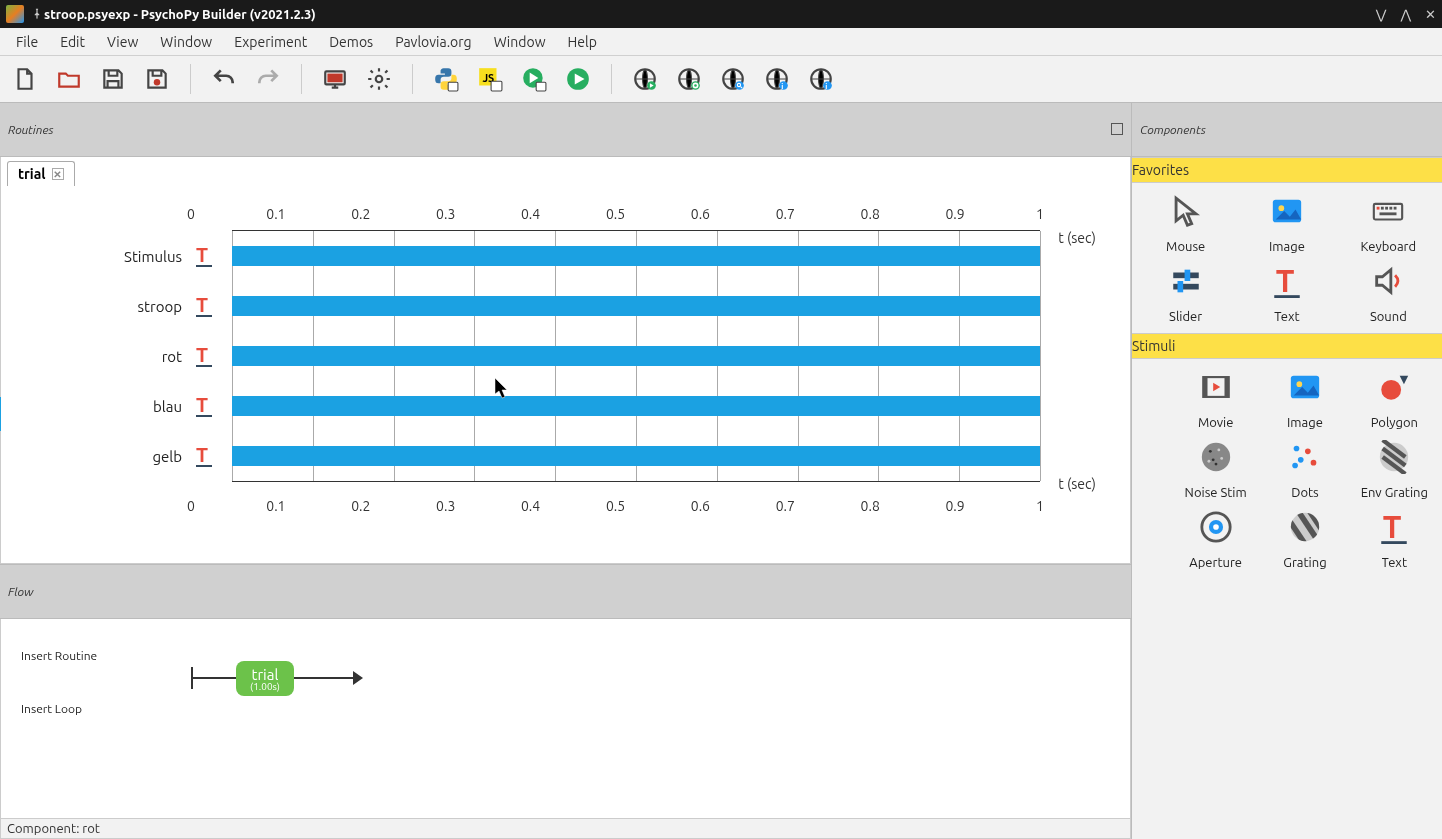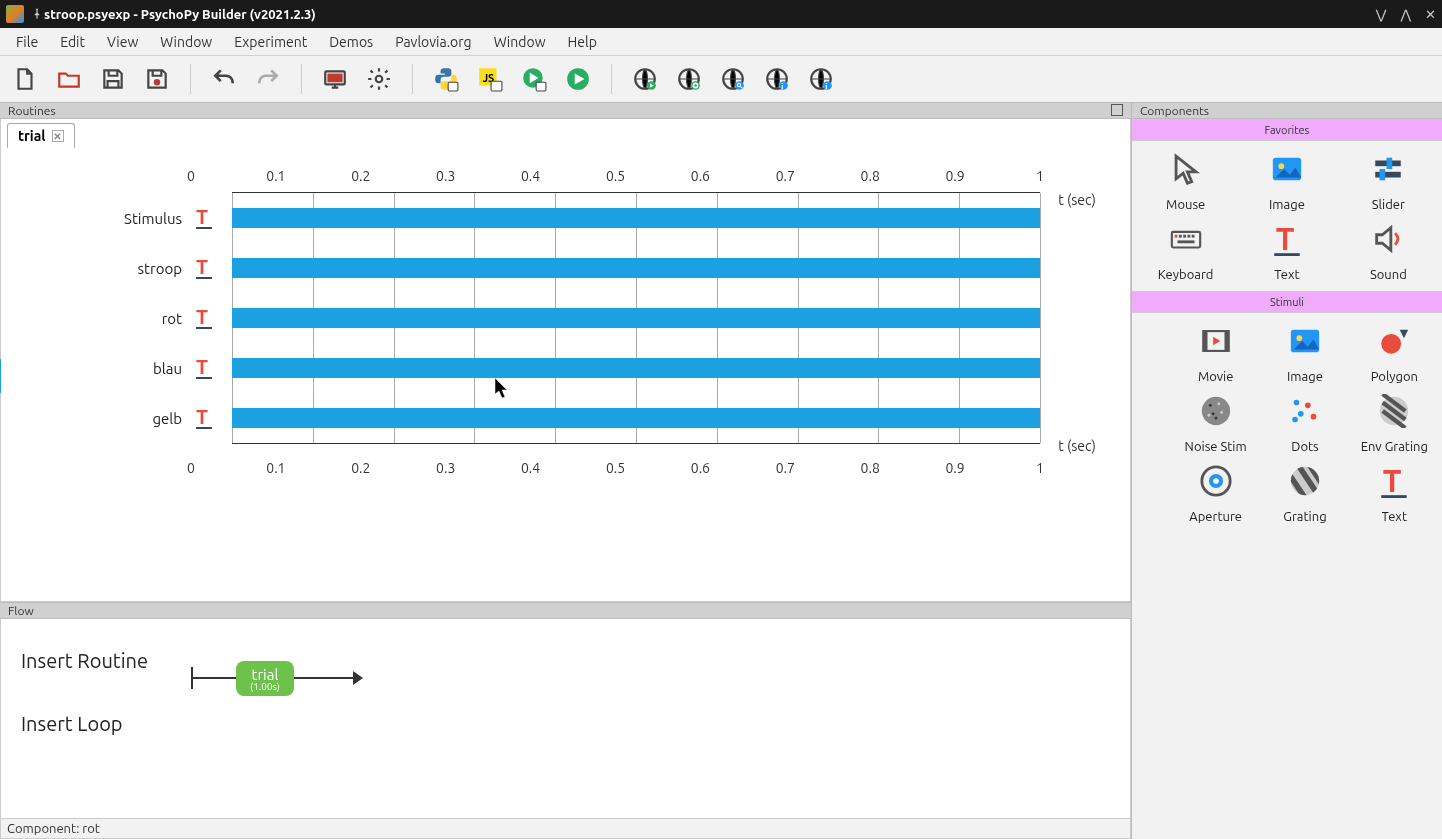"Routines" .panel-header { font-style: none -> italic; padding: 1px 8px -> 20px 8px }
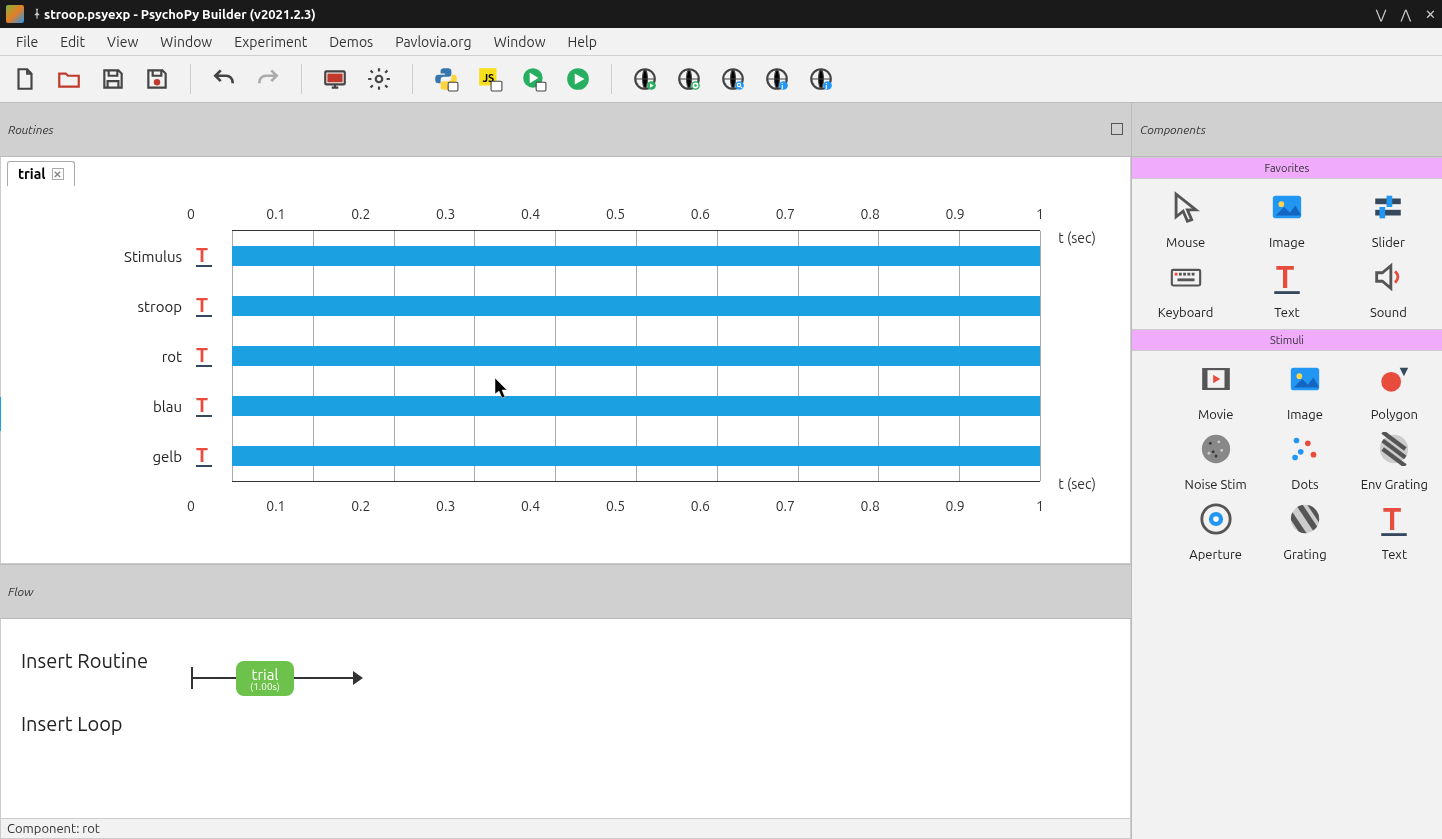"Favorites" .comp-section-header { background: #f0abfc -> #fde047; font-size: 11px -> 14px; text-align: center -> left }
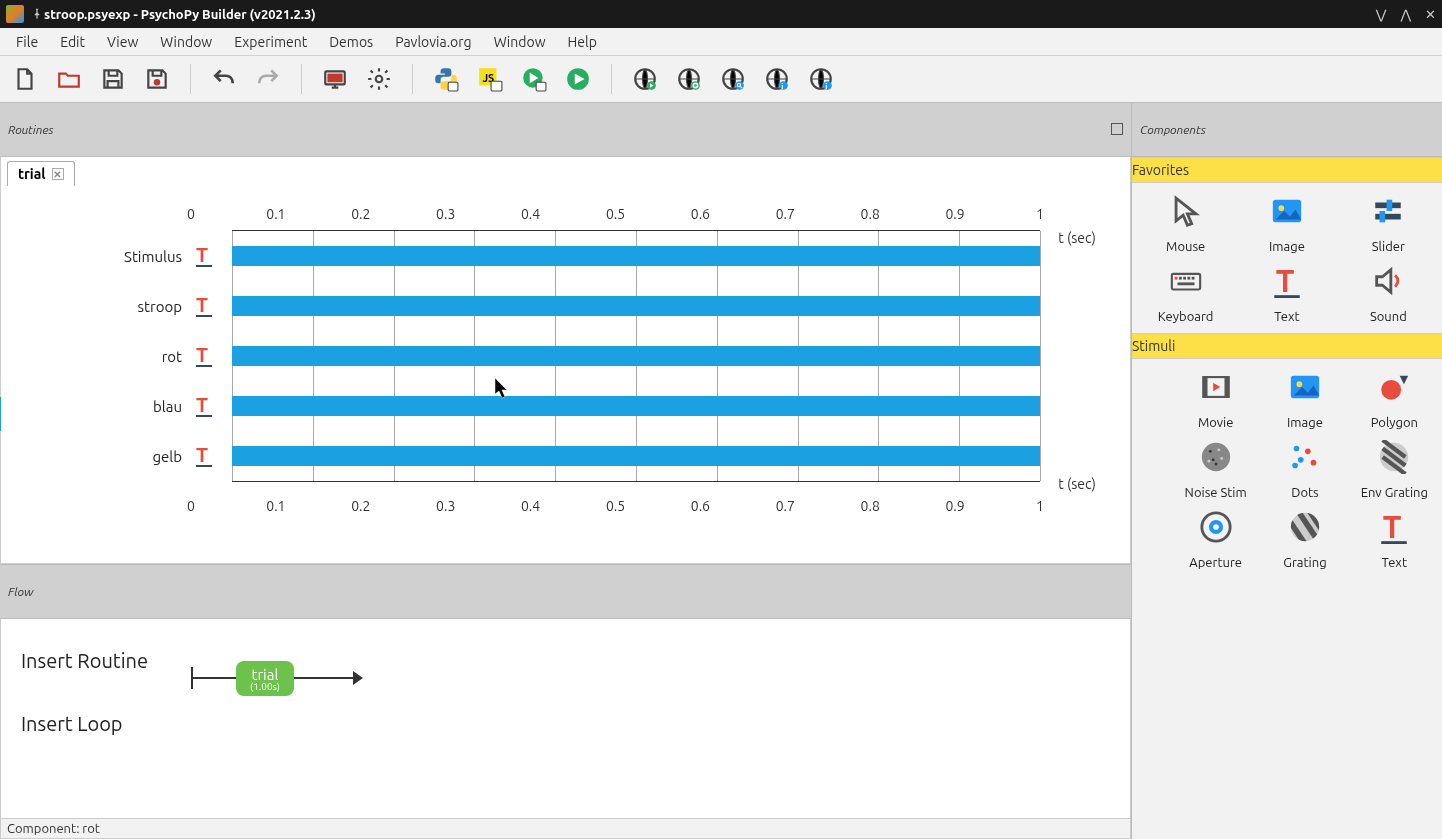"Slider" div.comp-item { order: before "Keyboard" -> after "Keyboard" }
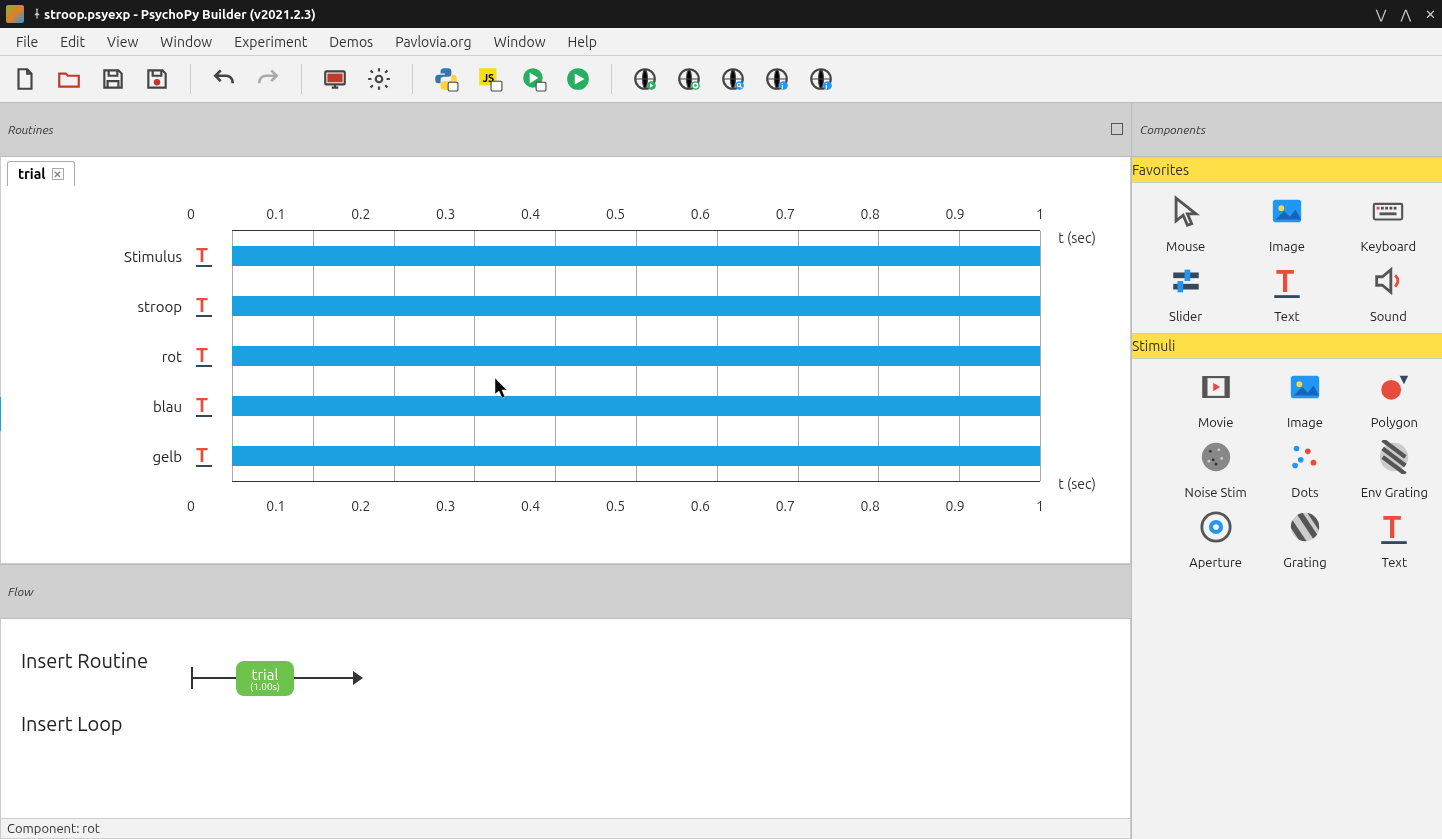"Insert Routine" .flow-btn { font-size: 20px -> 12px }
